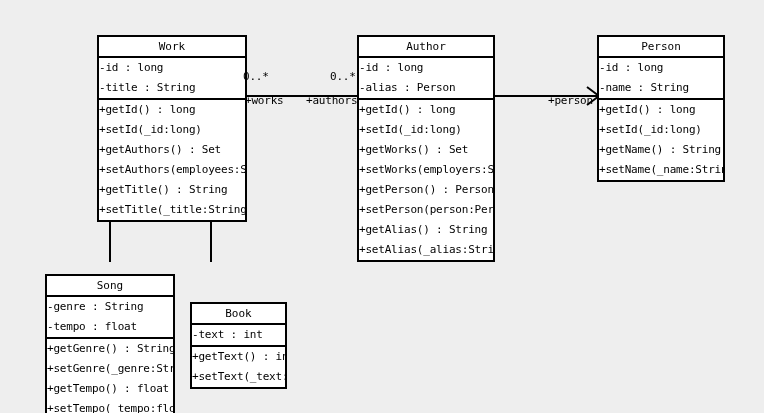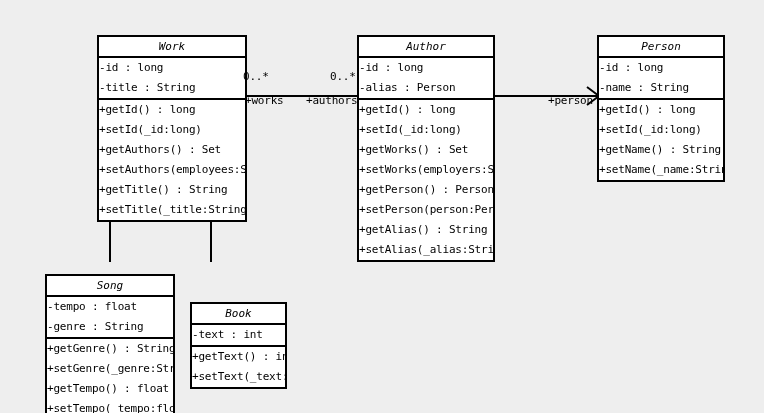"Work" .uml-name { font-style: italic -> none }
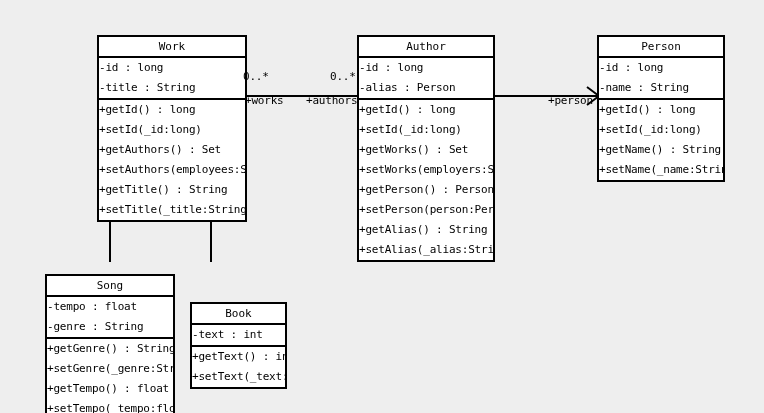"-tempo : float" div.uml-member { order: before "-genre : String" -> after "-genre : String" }
